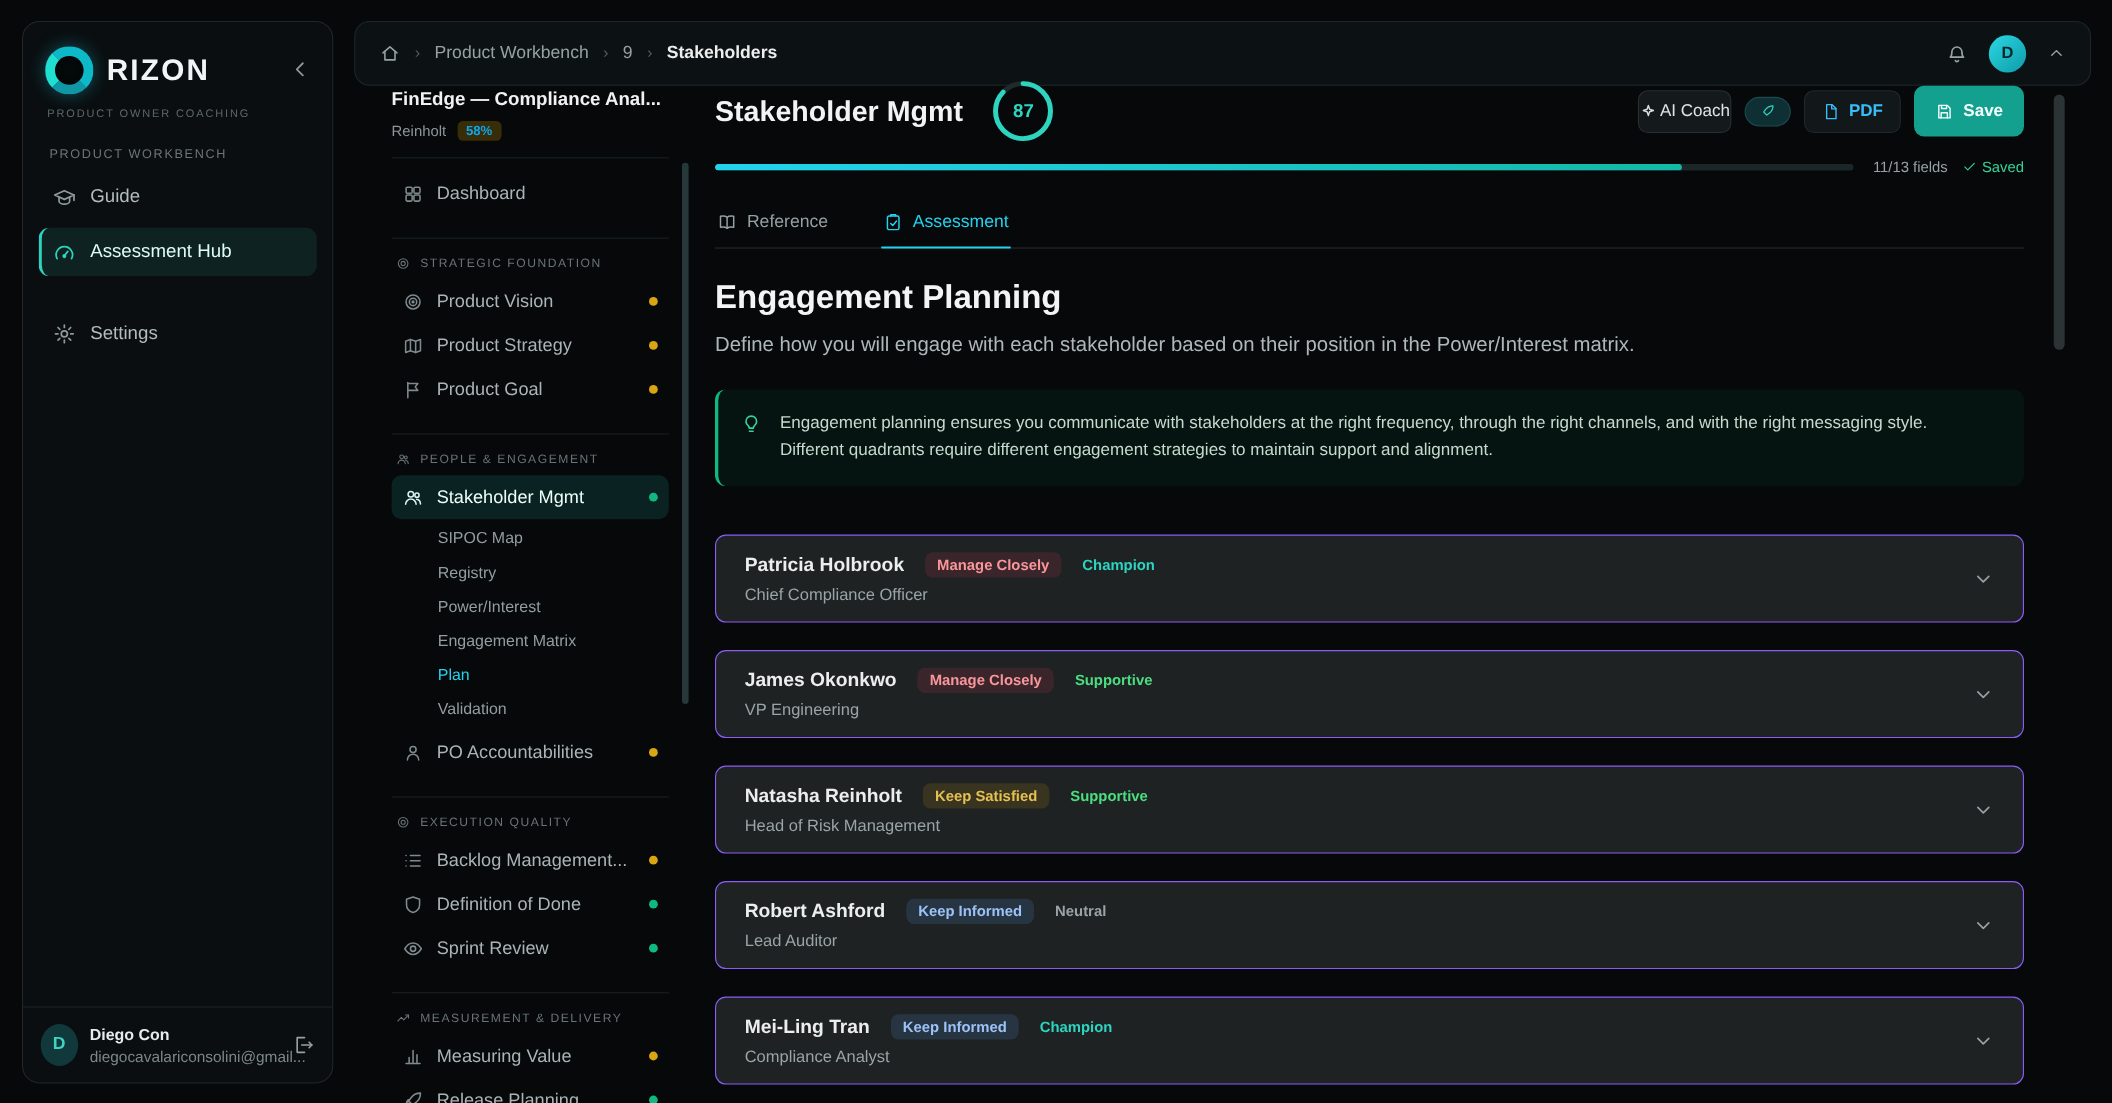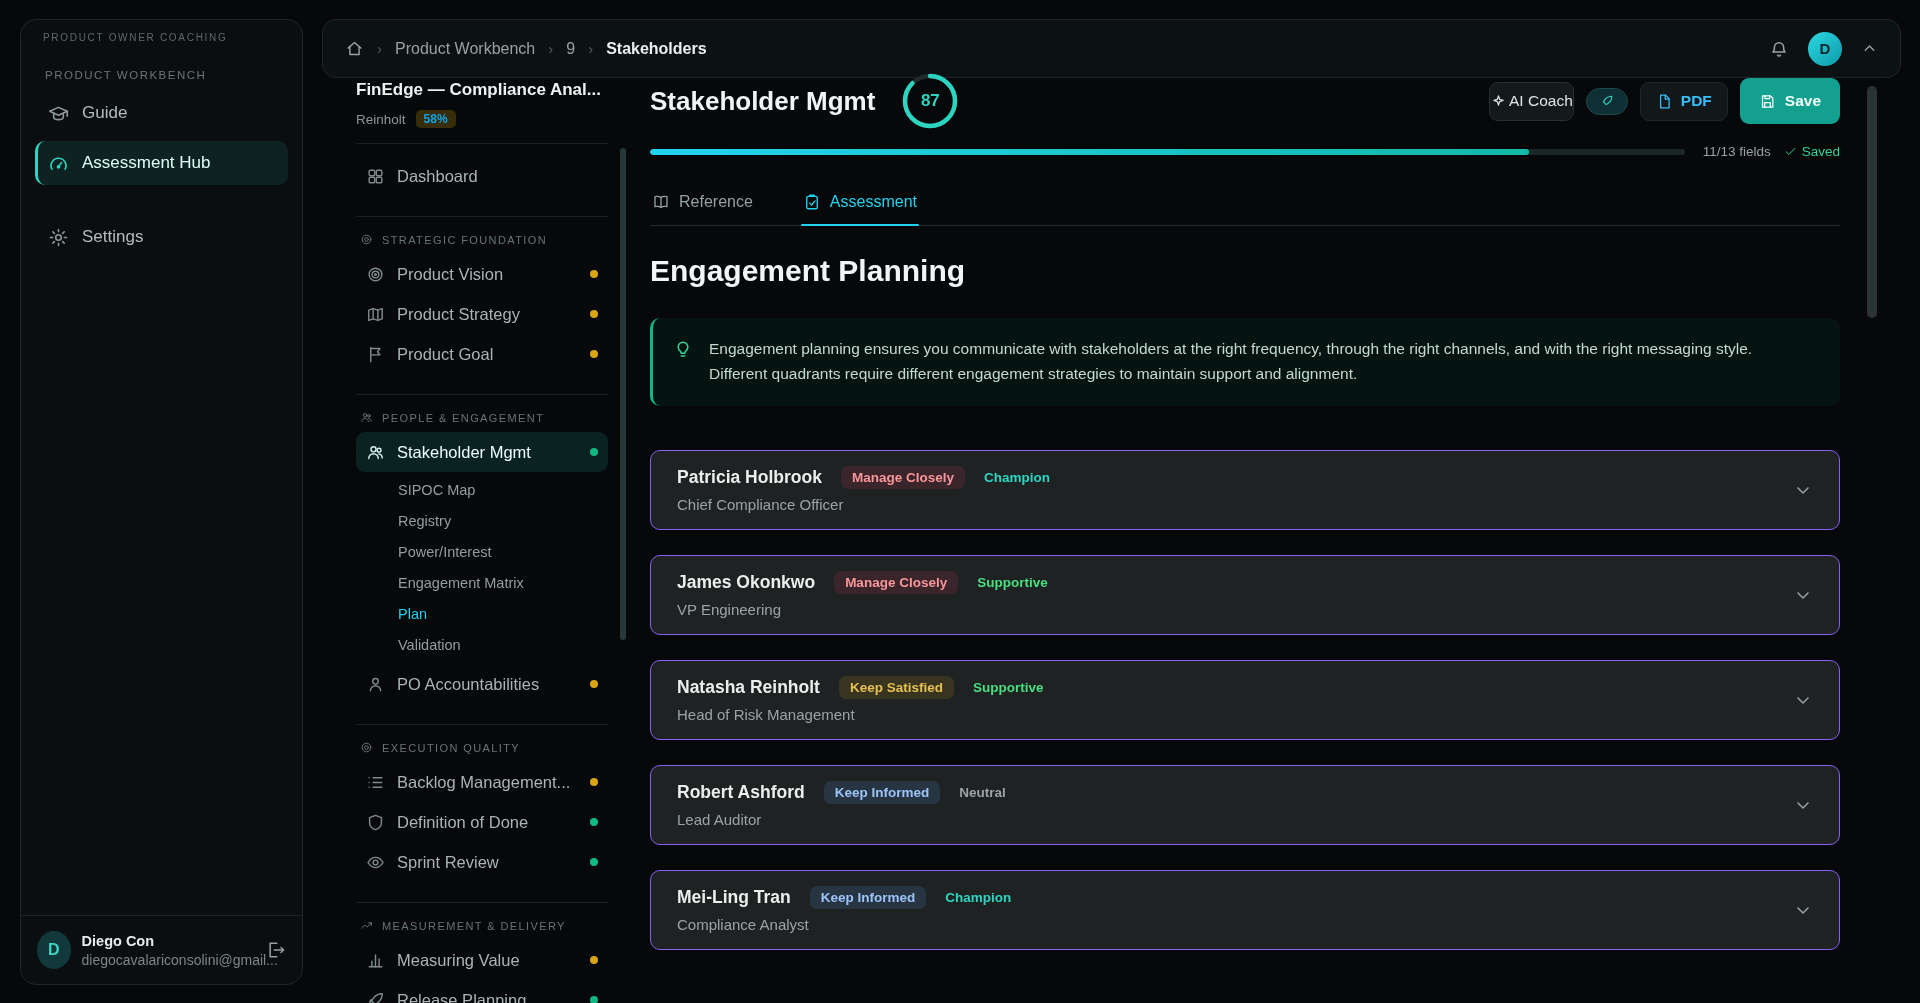"RIZON" div.sb-top { html: none -> <div> <div> <div></div> <span>RIZON</span> </div> <button> <span> <svg> <path></path> </svg> </span> </button> </div> }
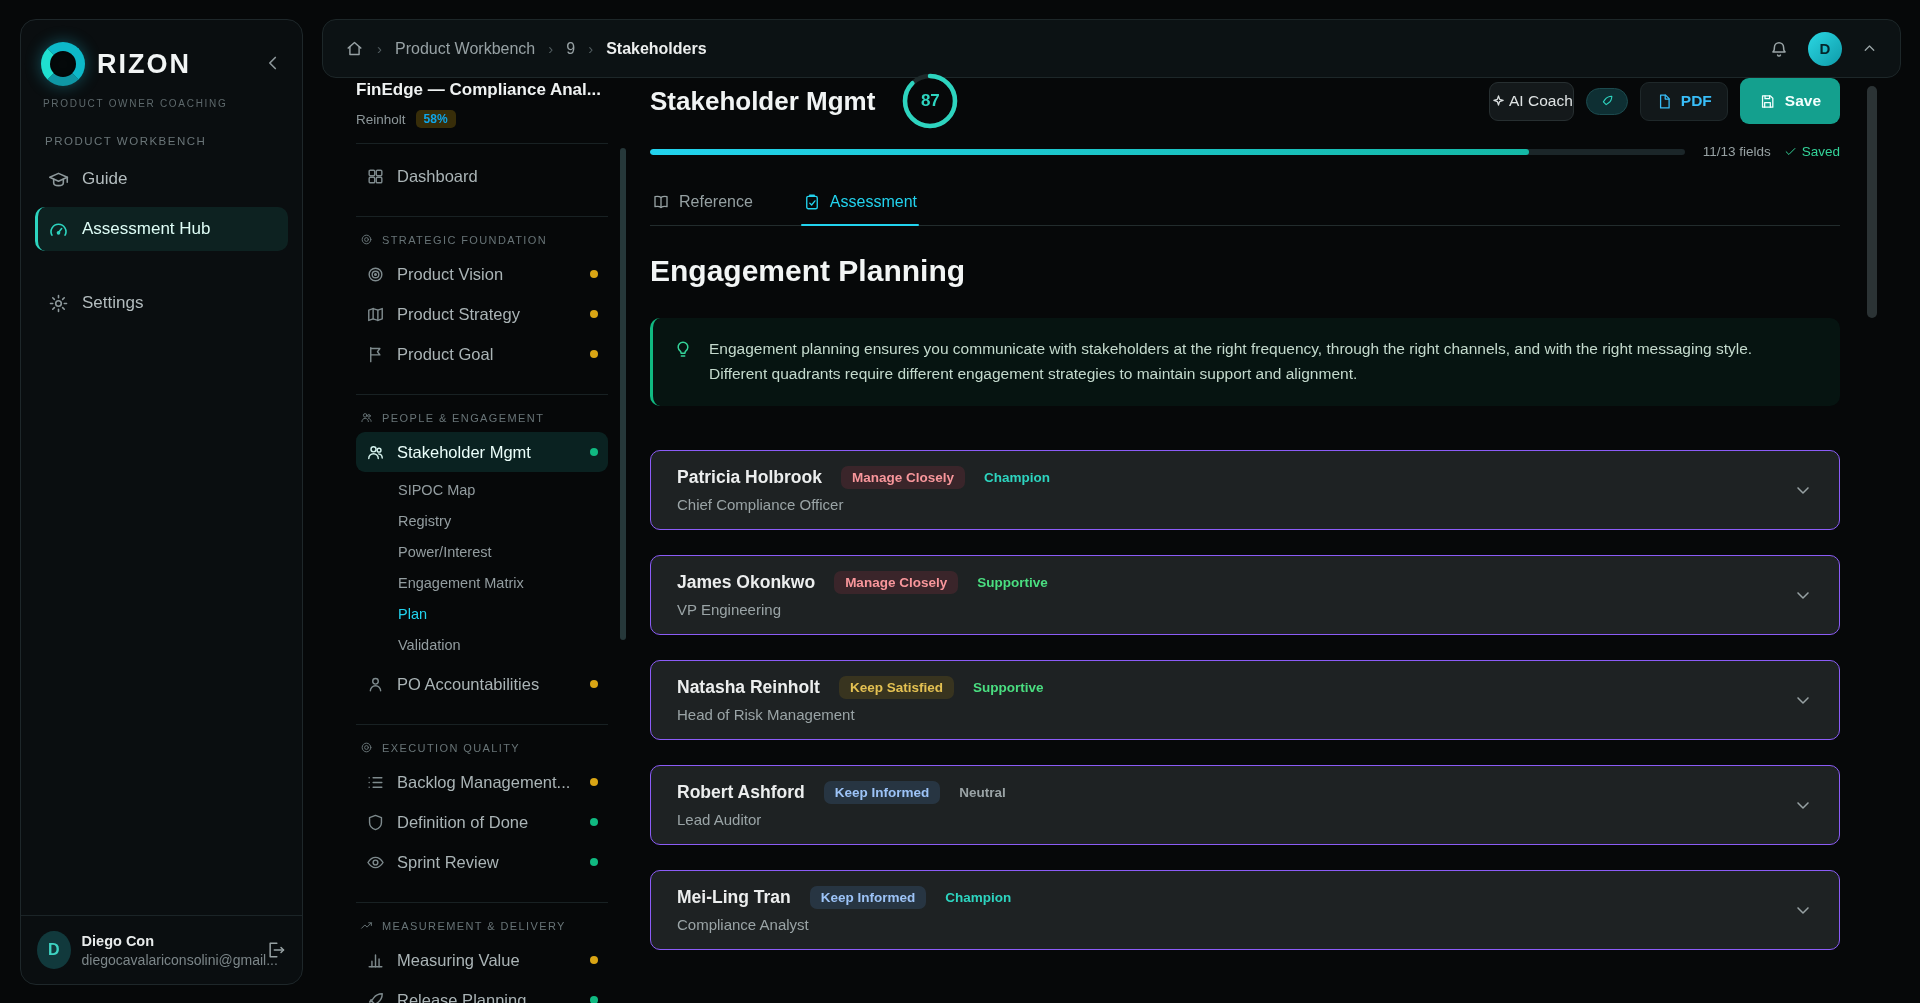"Define how you will engage" div.eng-desc { html: none -> <div>Define how you will engage with each stakeholder based on their position in the Power/Interest matrix.</div> }
